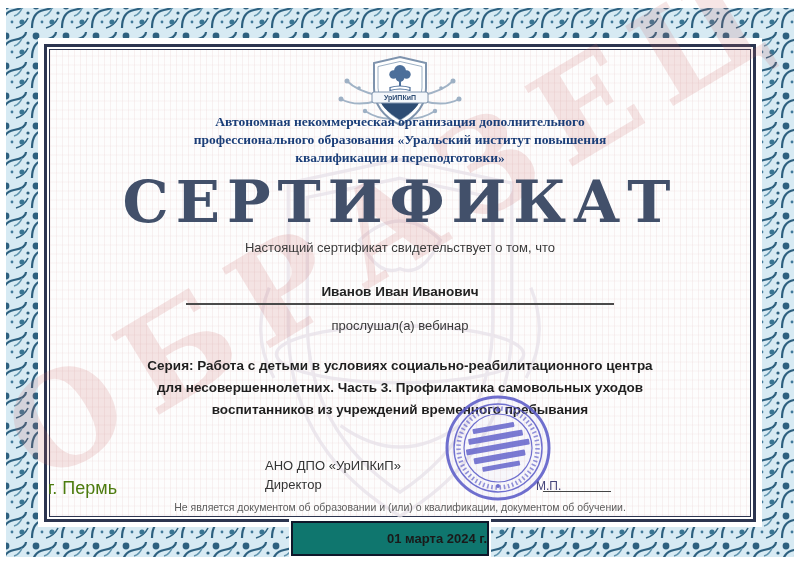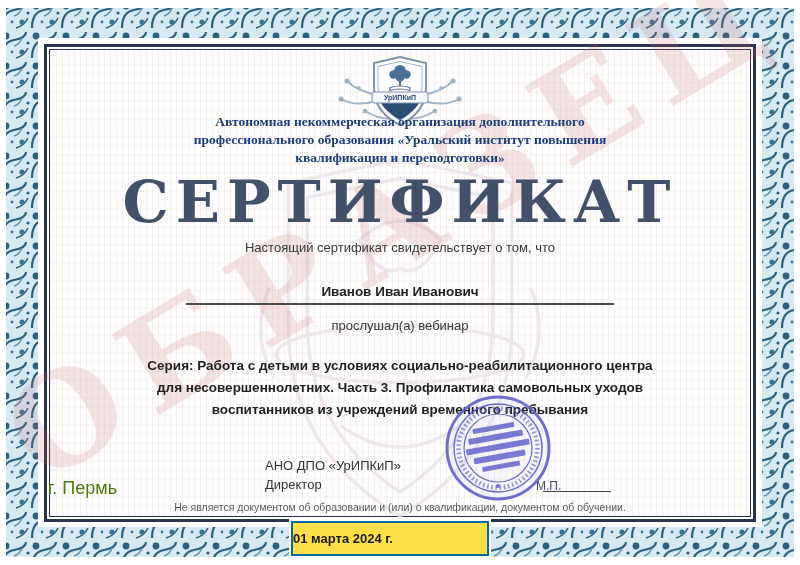"01 марта 2024 г." .date-box { background: #fde047 -> #0f766e; border: 2px solid #0369a1 -> 2px solid #0f172a; justify-content: flex-start -> flex-end }
